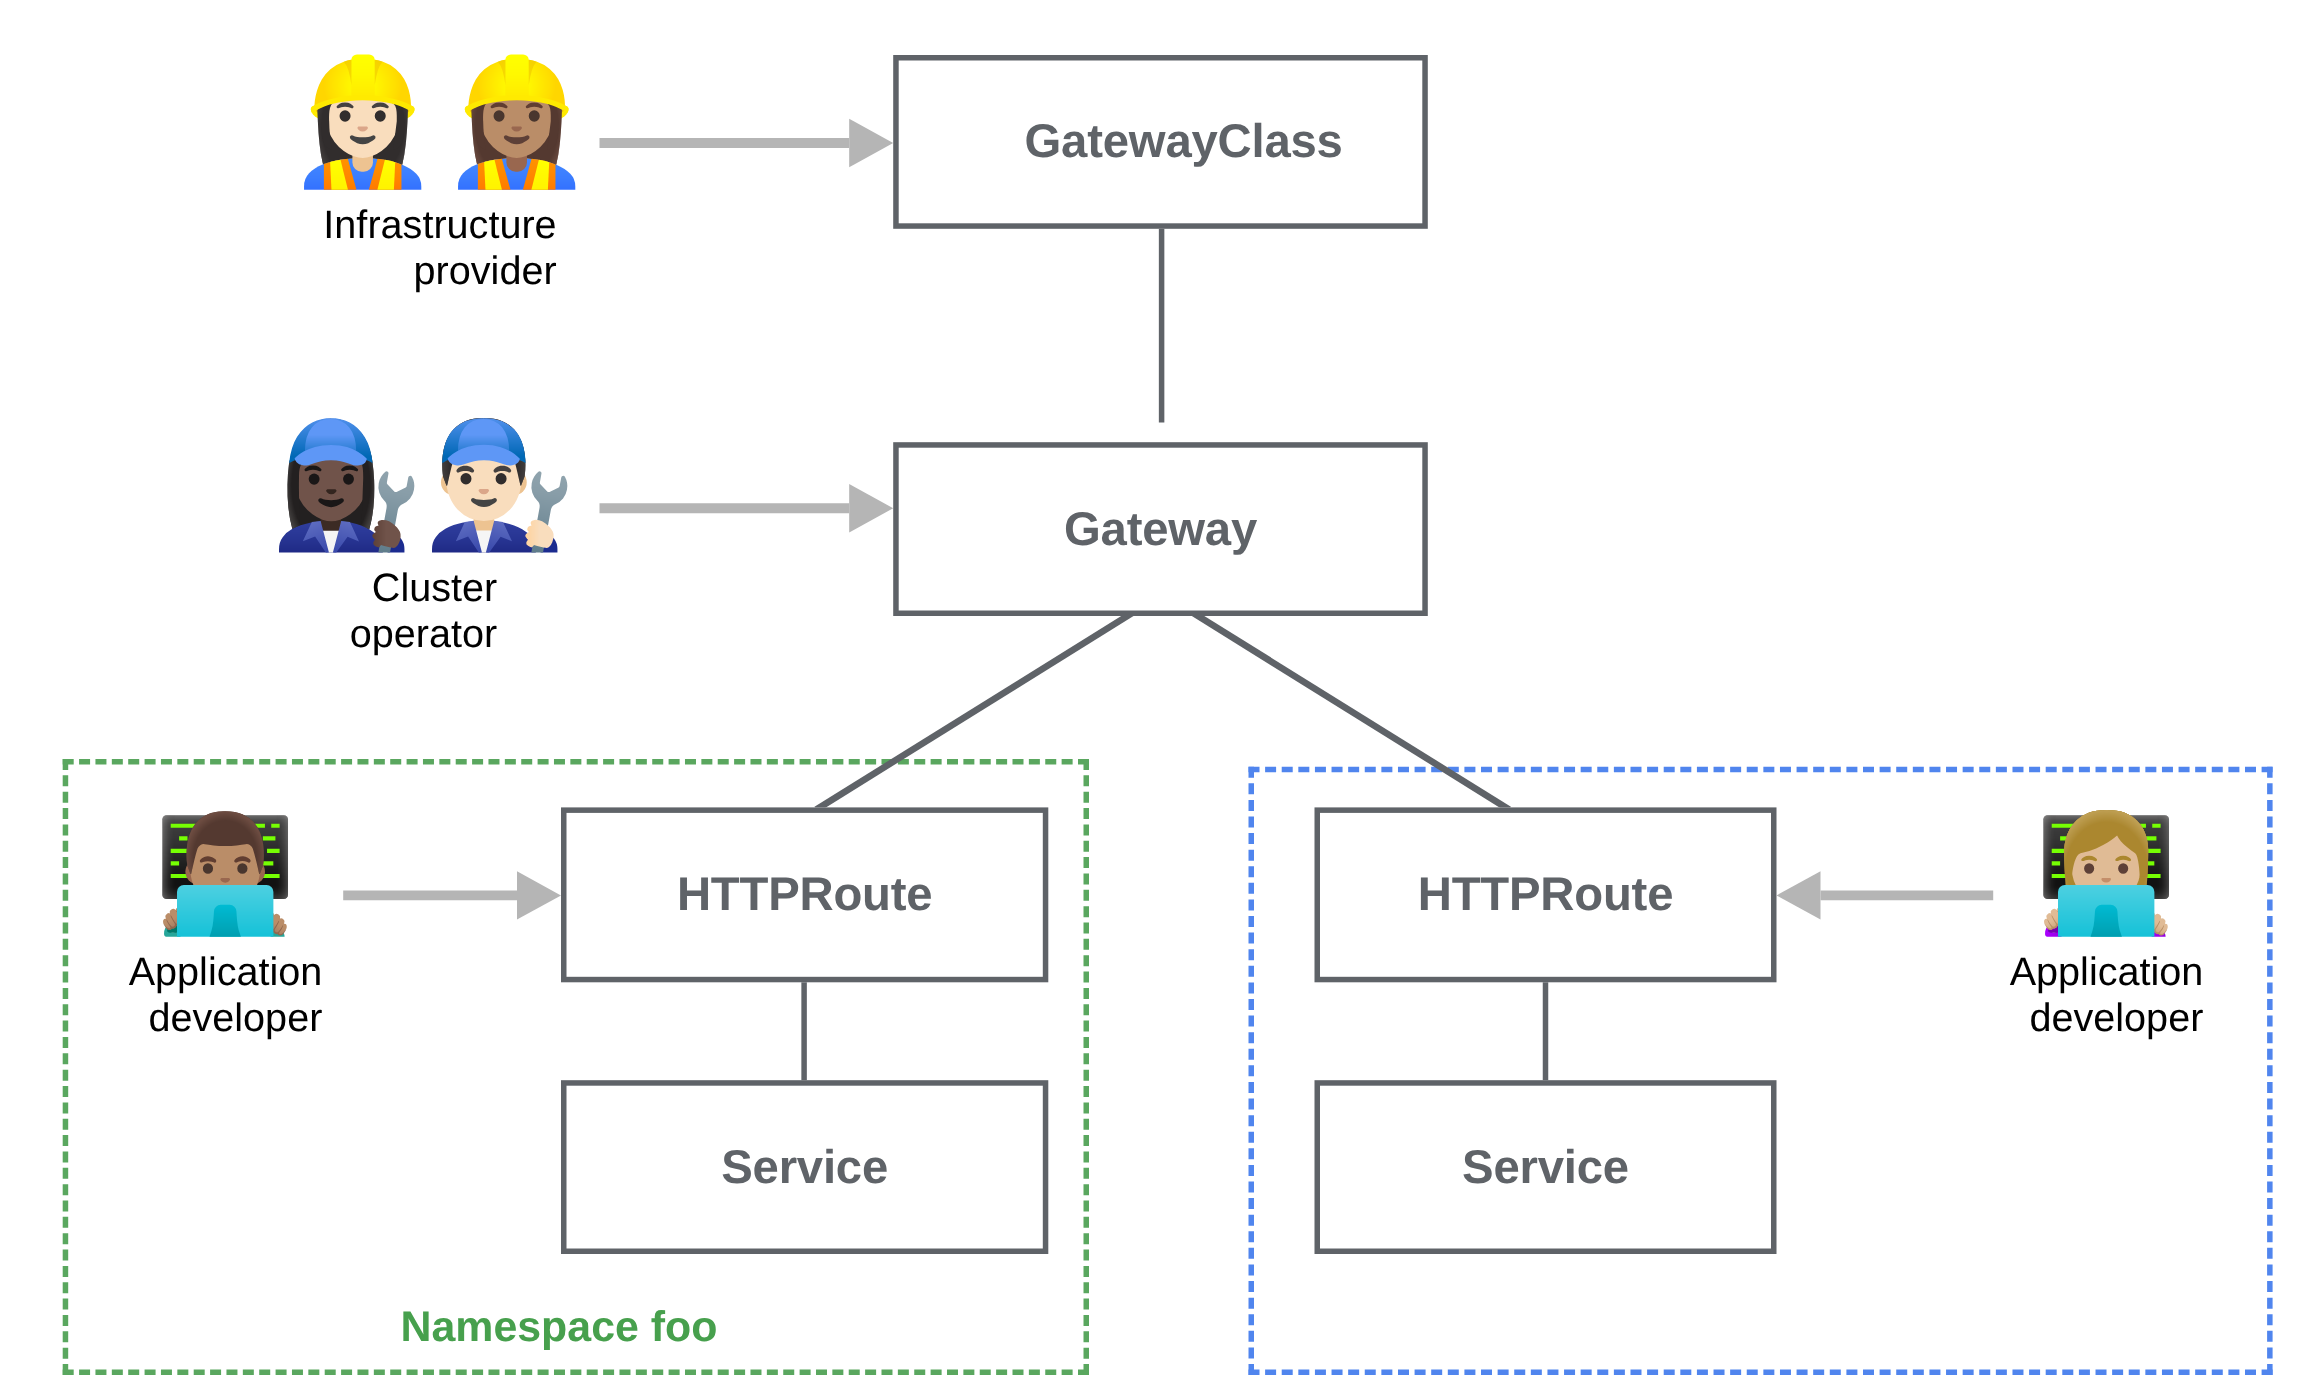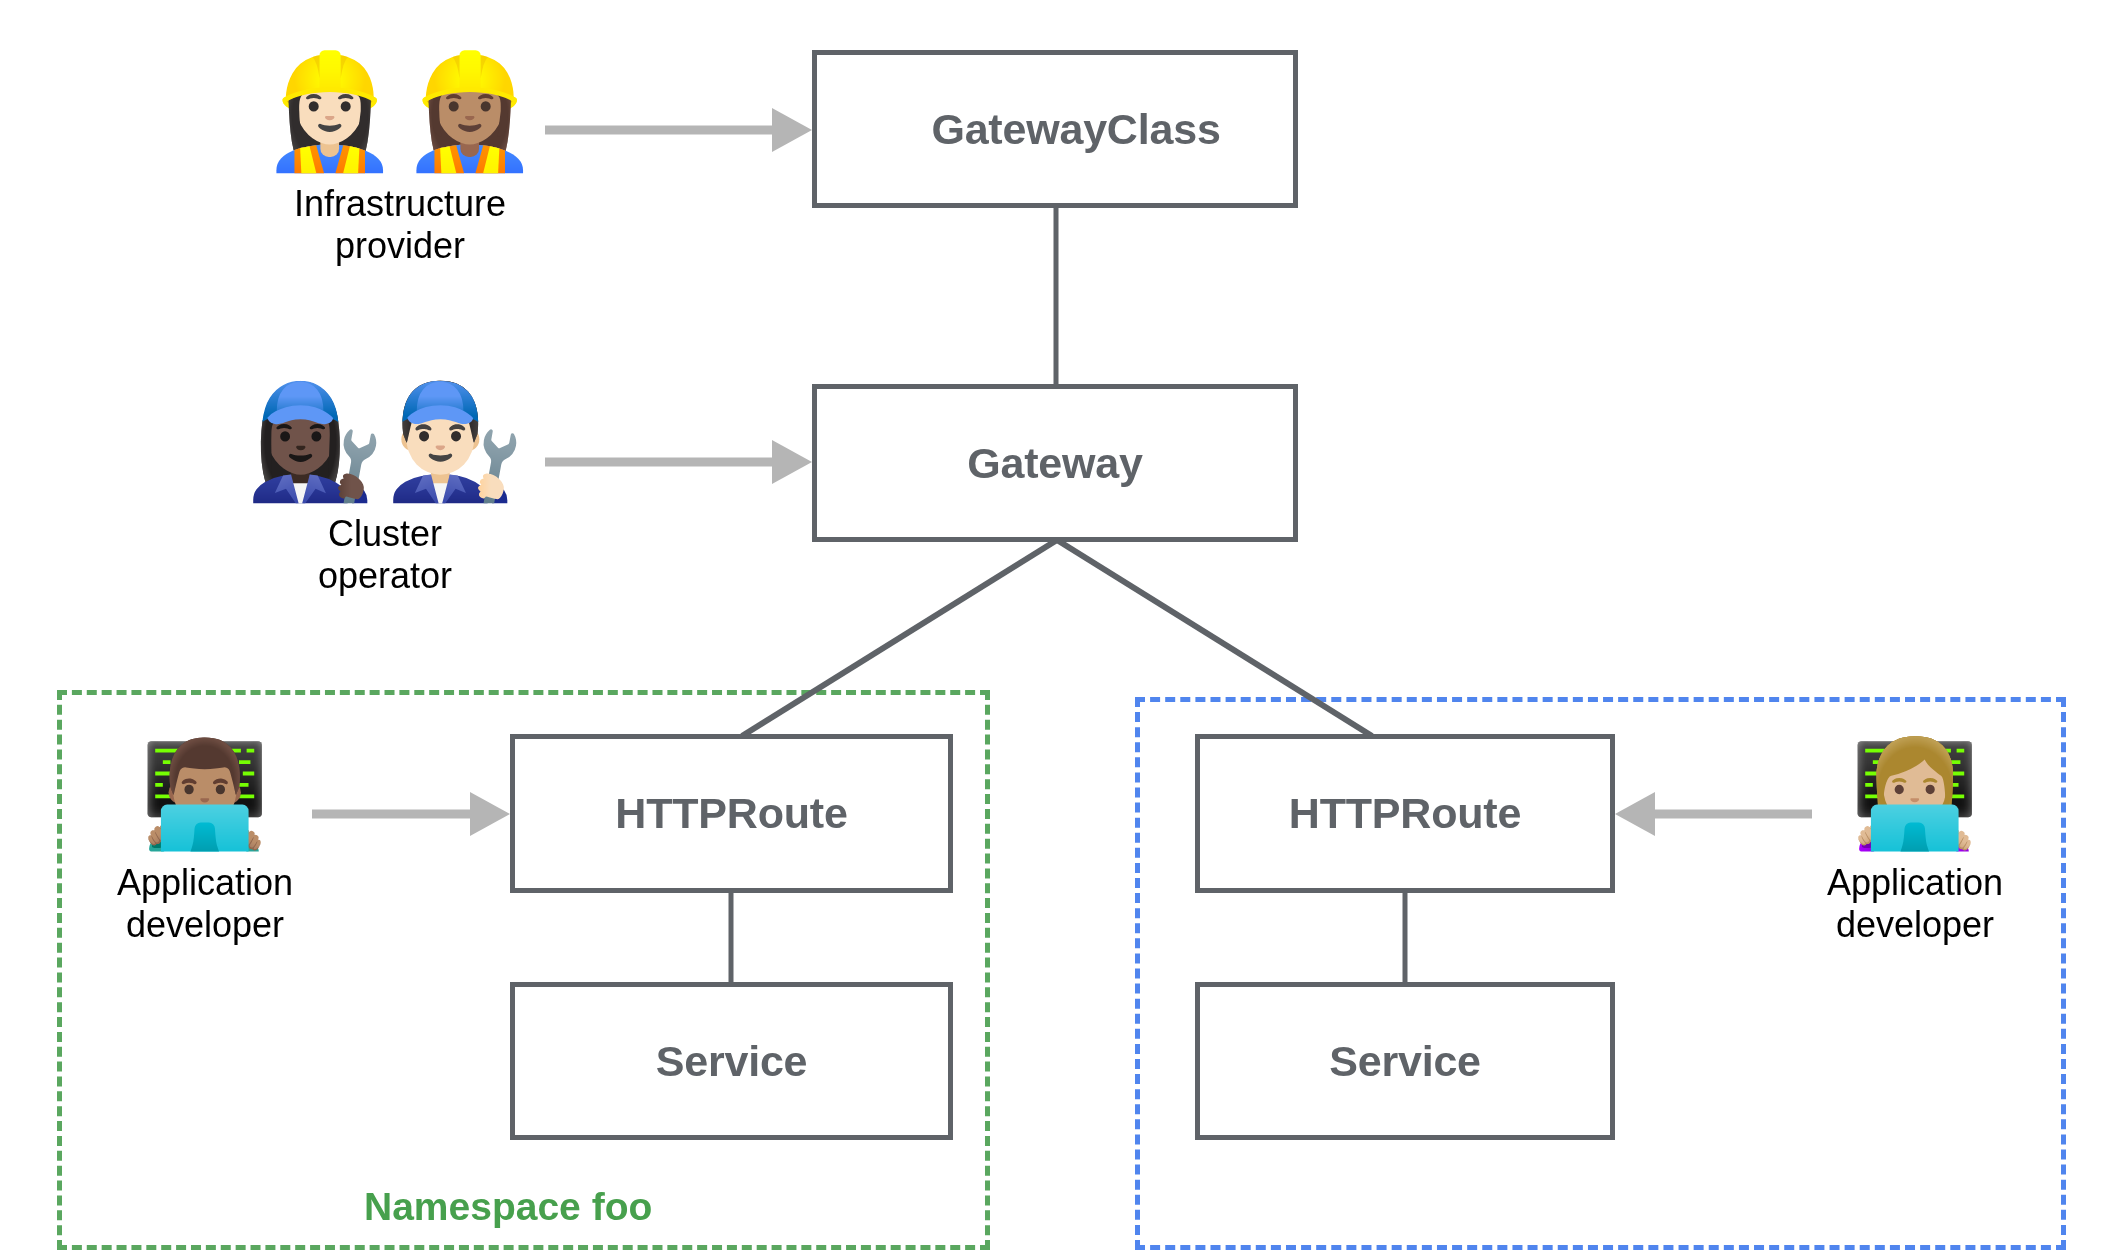"Infrastructure" .persona-caption { text-align: center -> right }
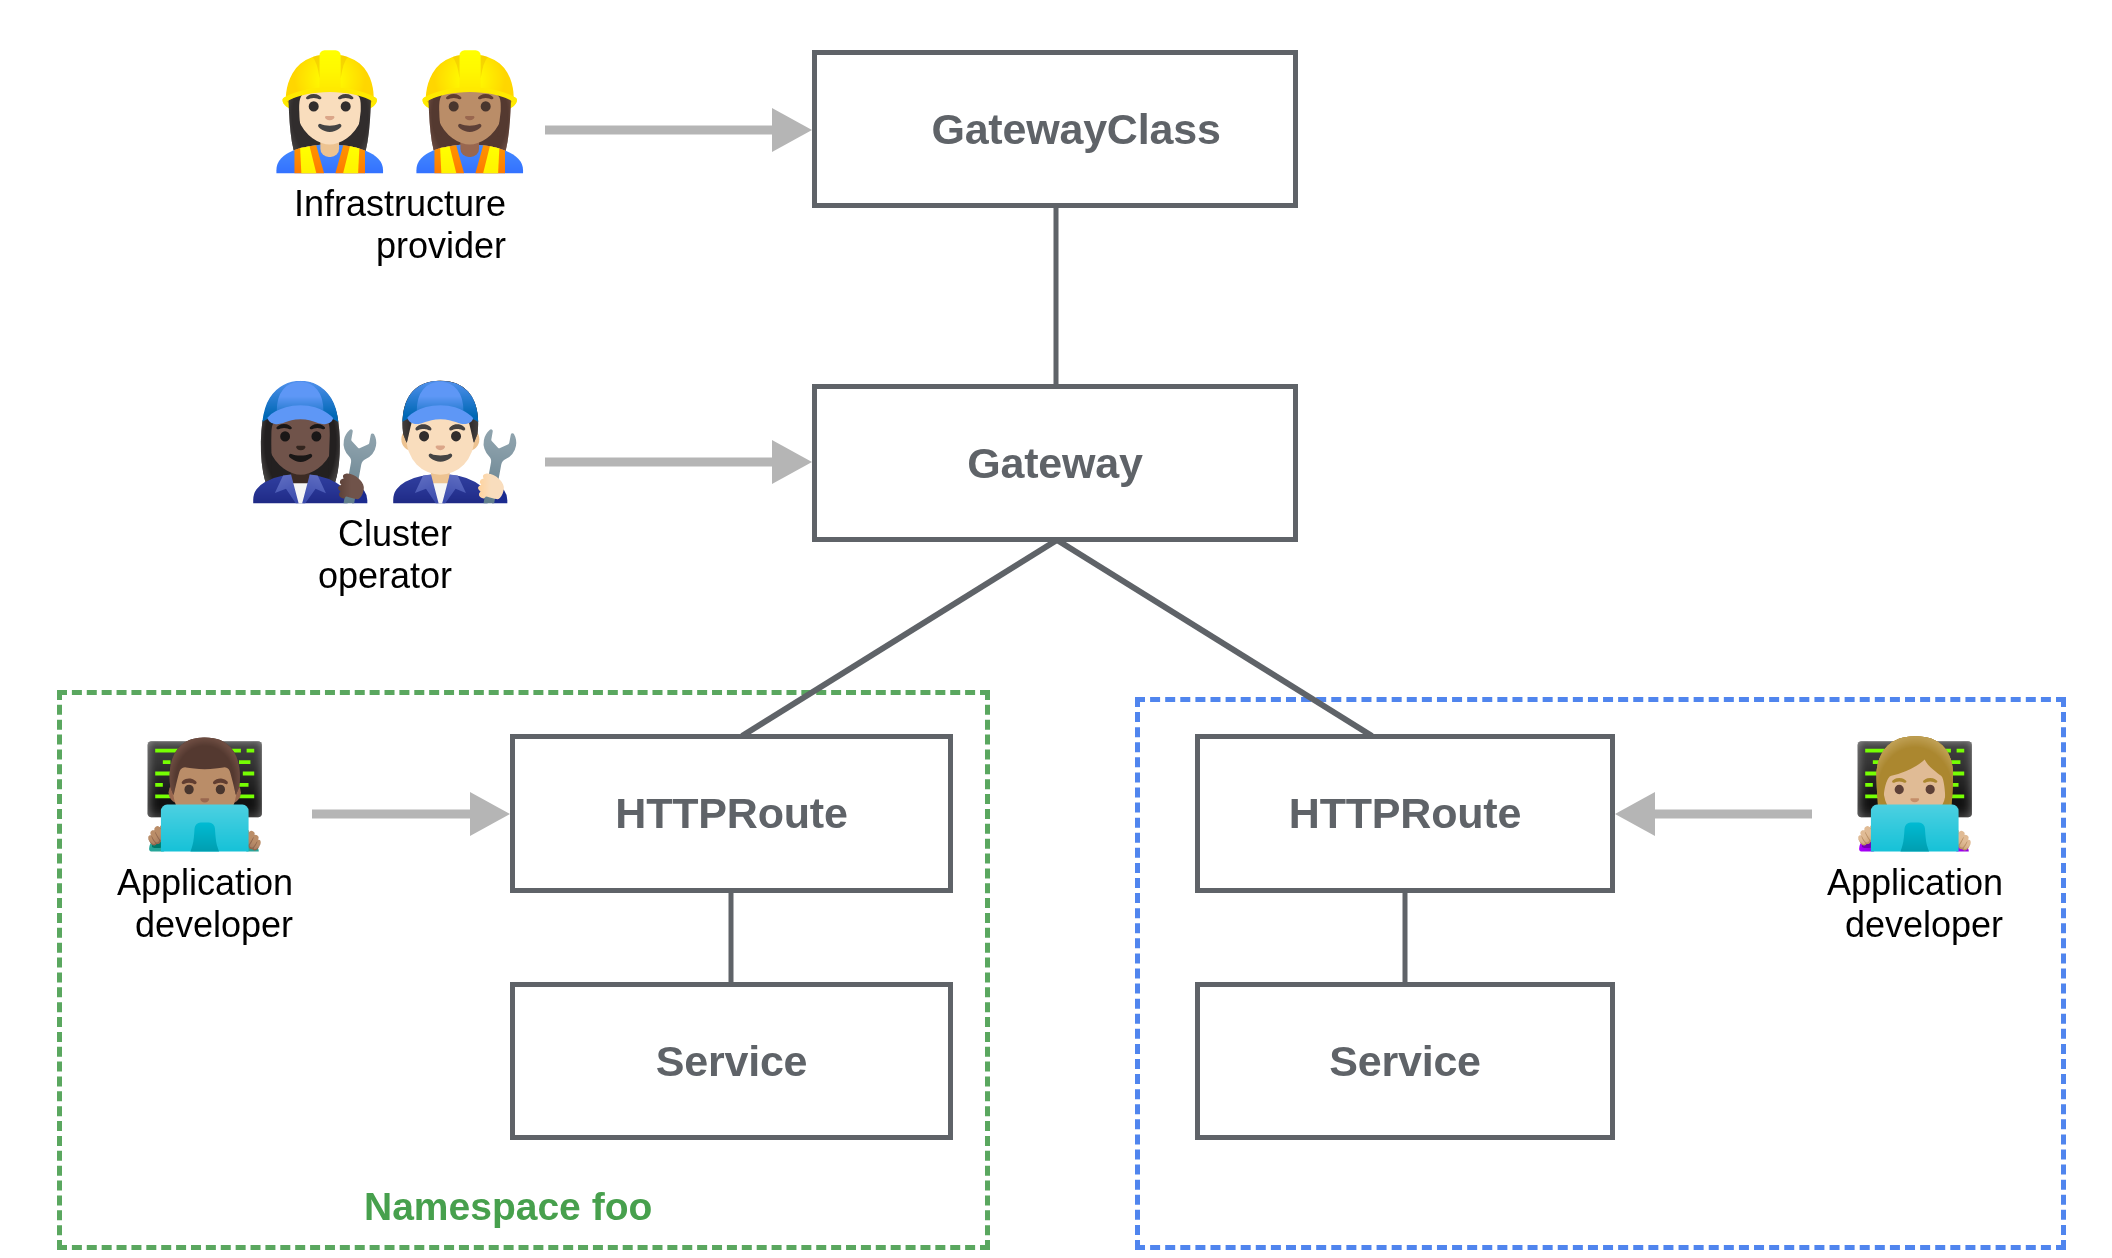"Gateway" div.res-box { top: 384px -> 402px }
